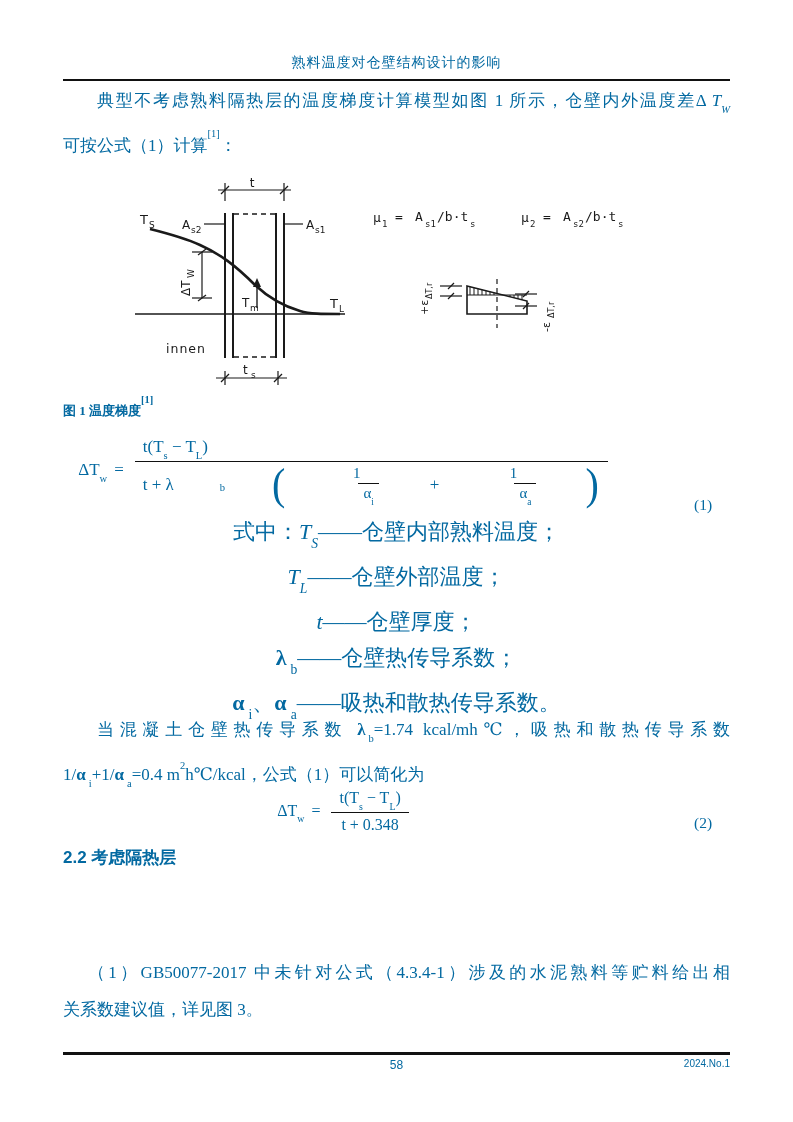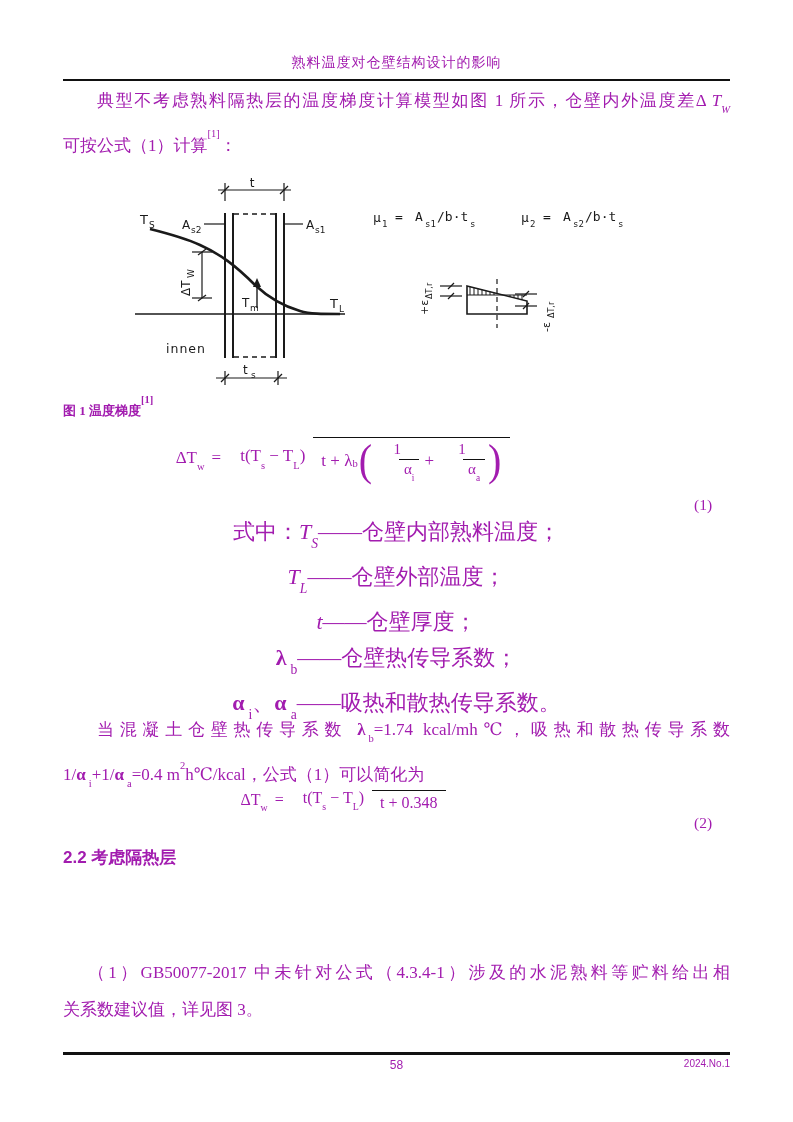"熟料温度对仓壁结构设计的影响" .page { color: #a21caf -> #0369a1 }
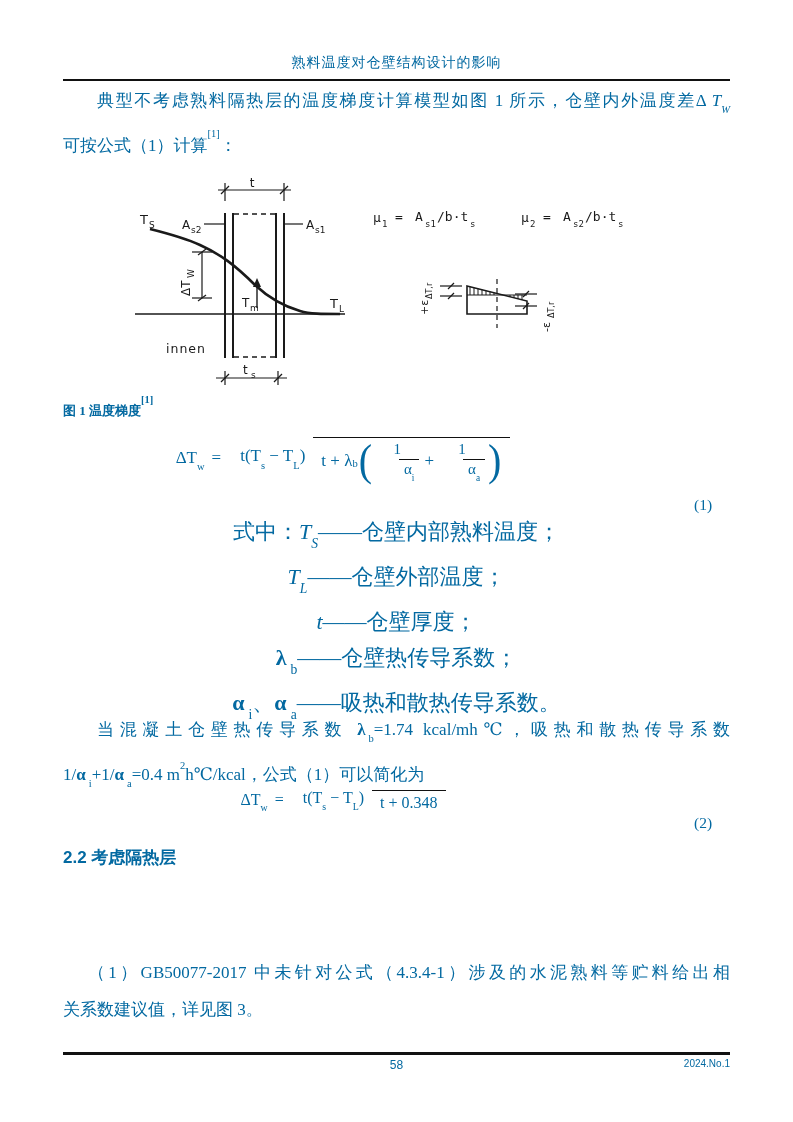"t(Ts − TL)" .frac { align-items: center -> none; flex-direction: row -> column }
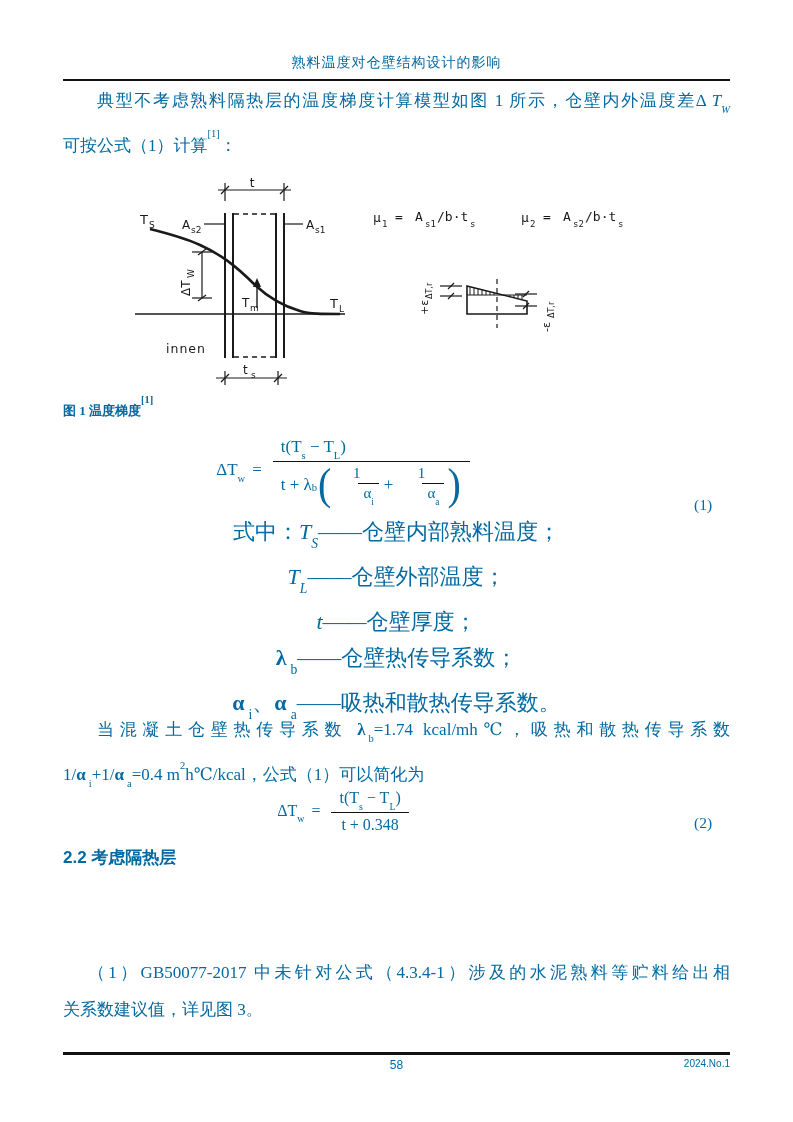"t + λ" .frac .den { gap: none -> 46px }
